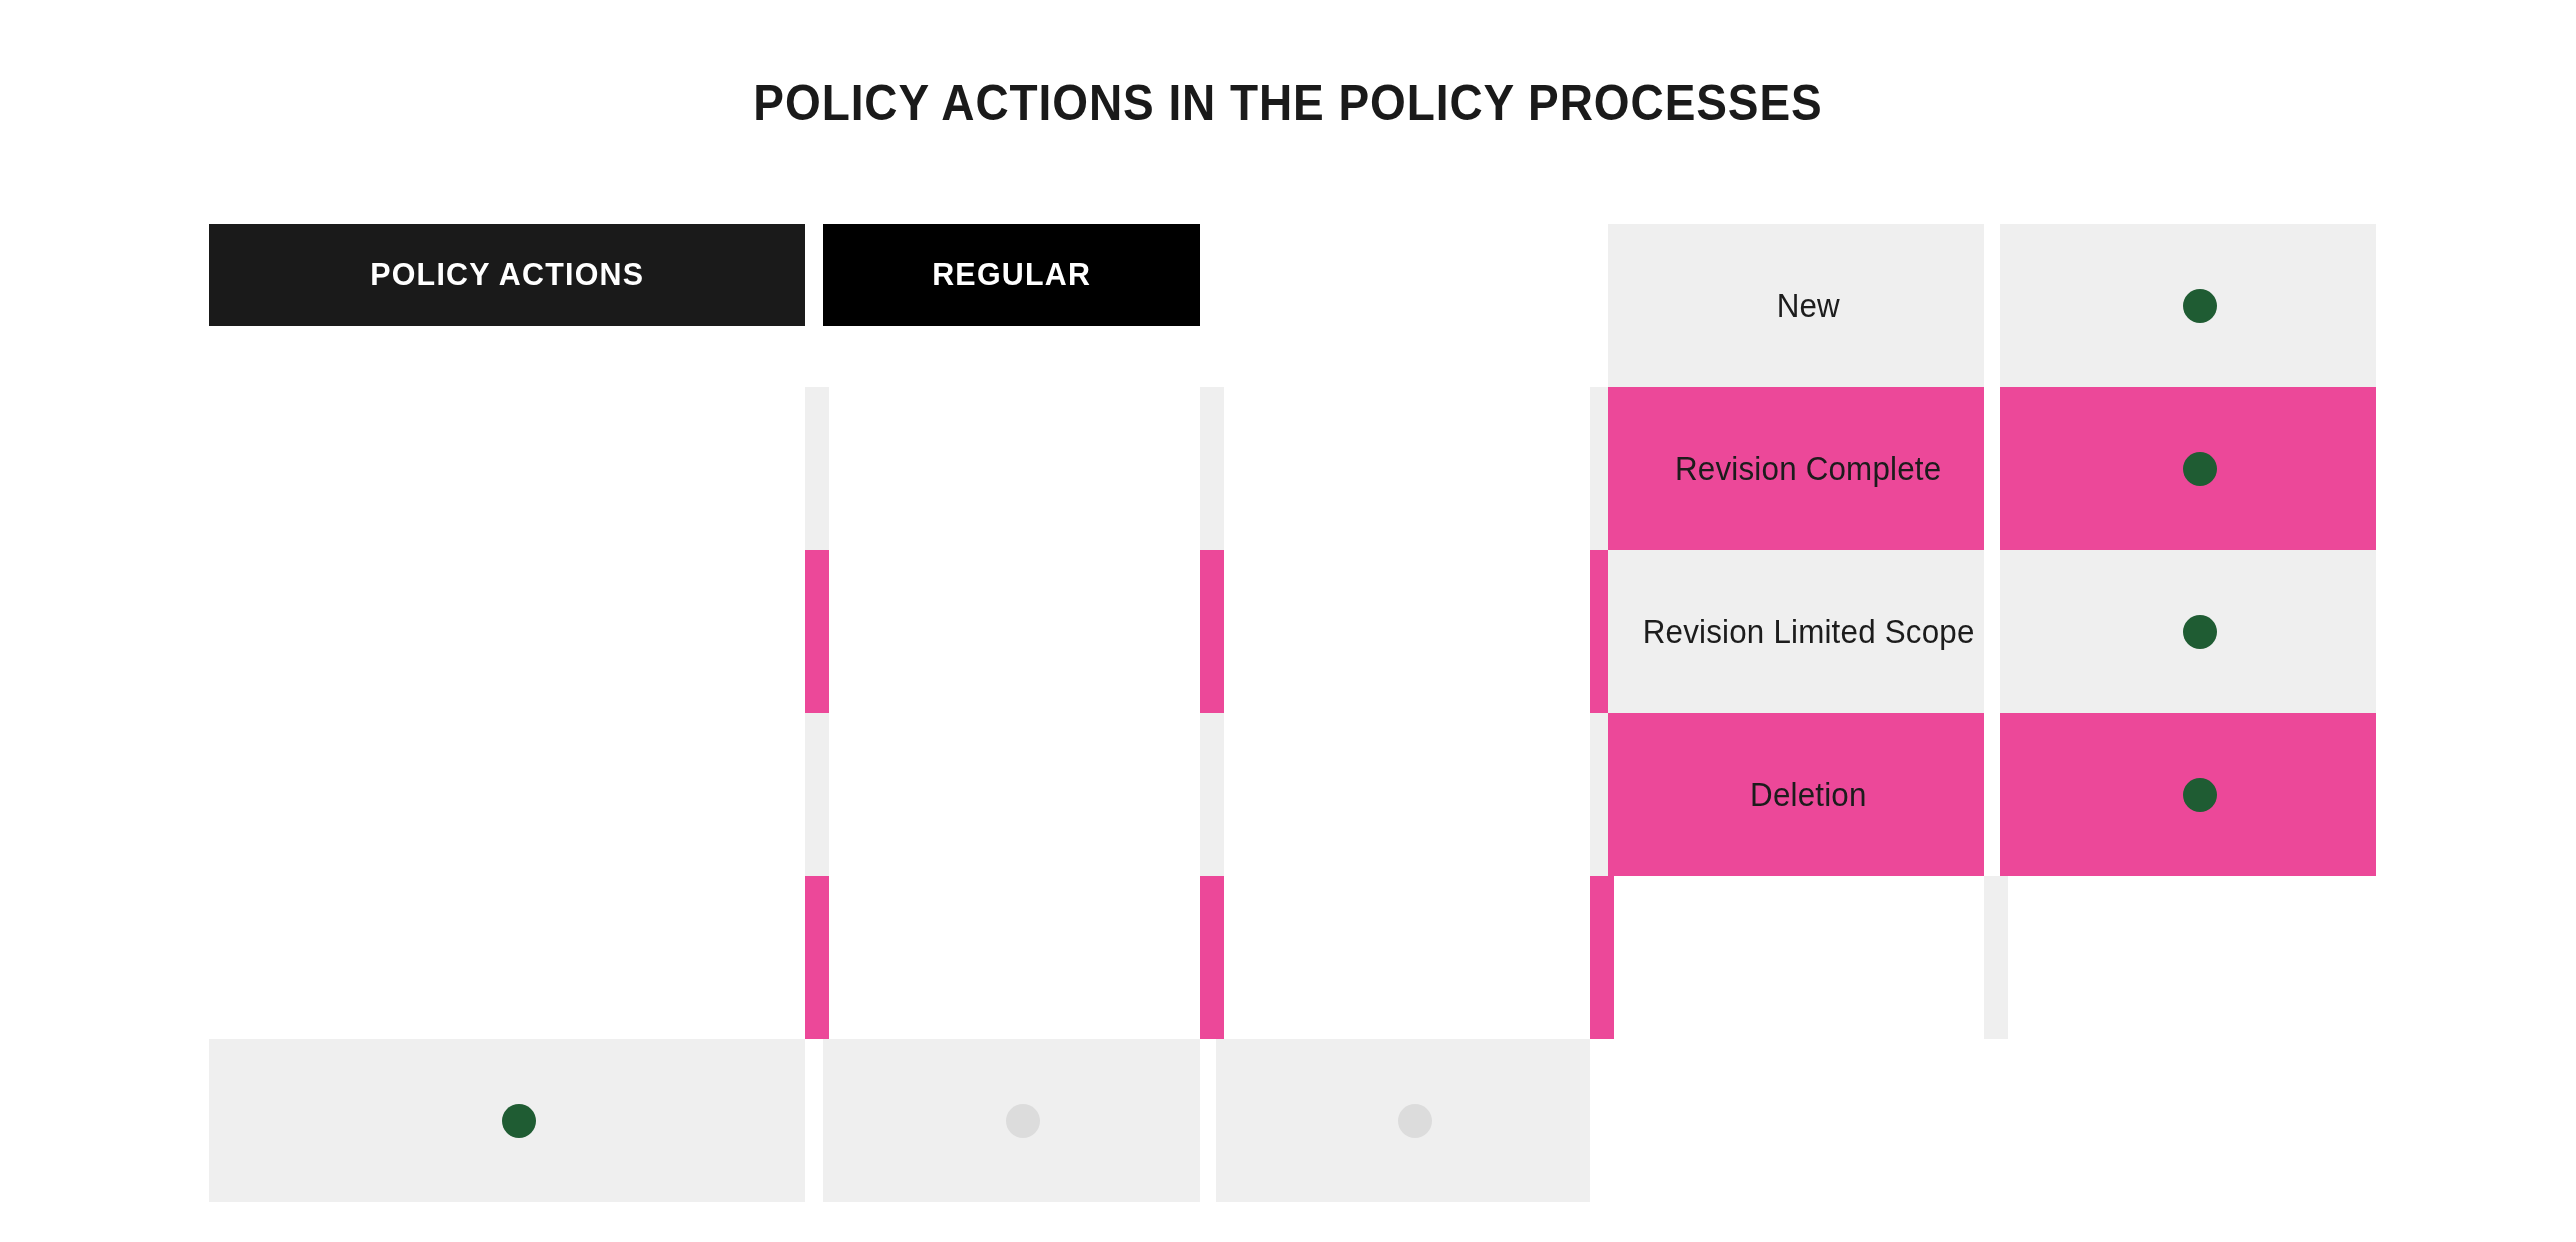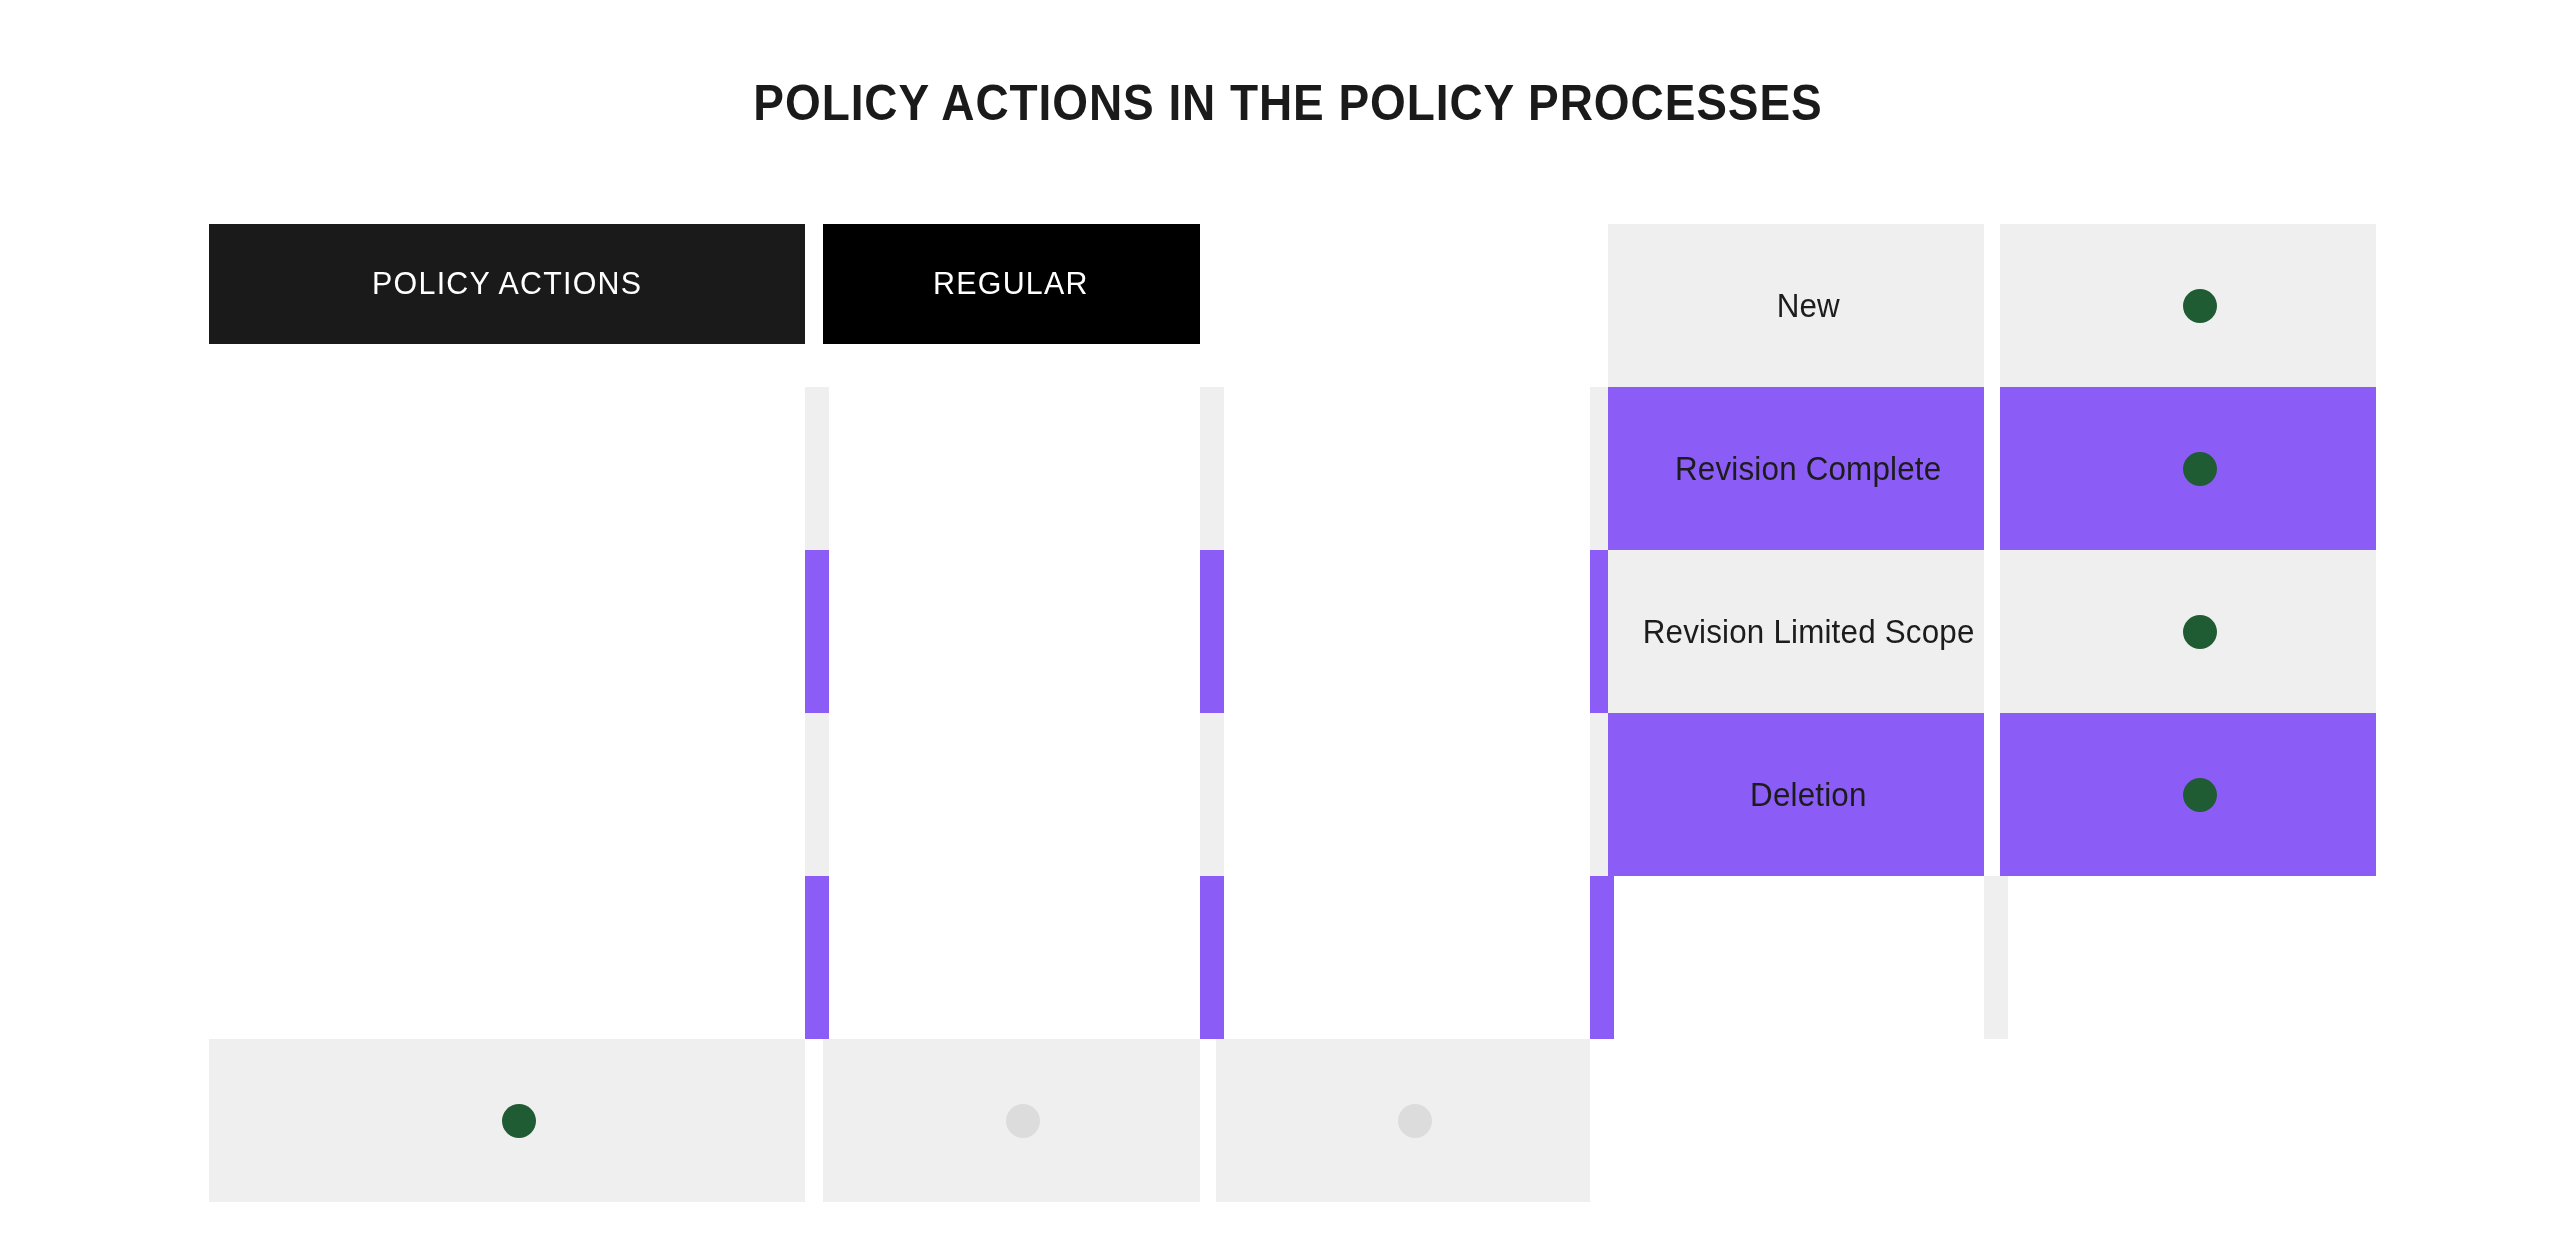"POLICY ACTIONS" .hdr { font-weight: normal -> bold; height: 120px -> 102px }
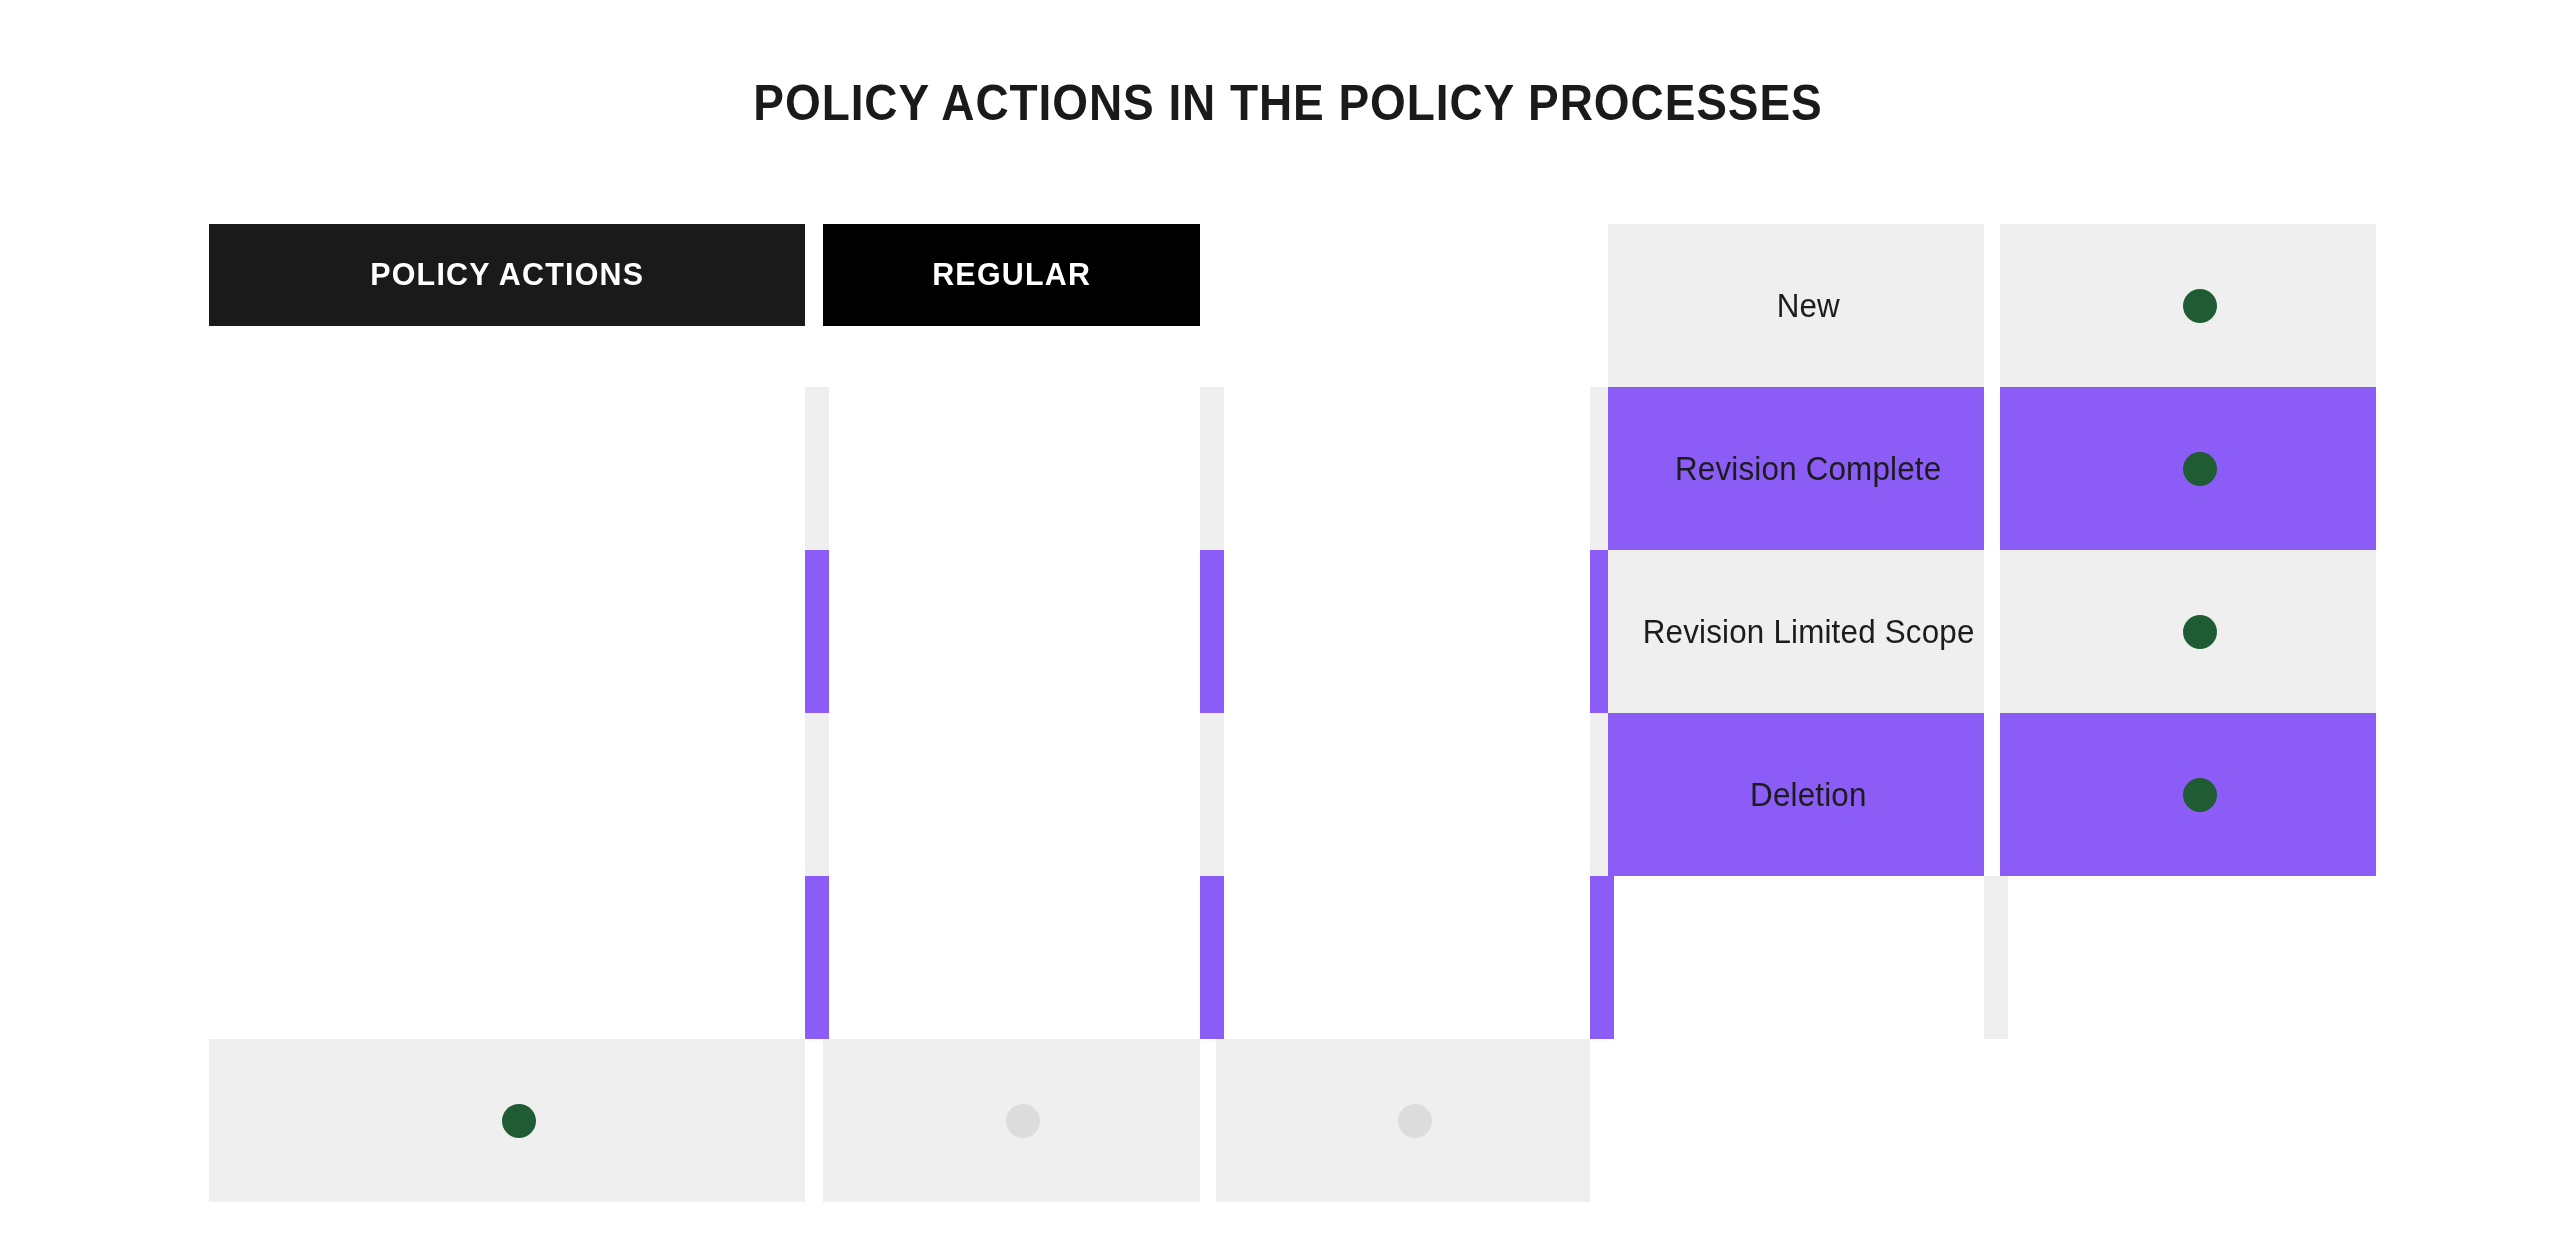"Revision Complete" .cell.plain { background: #8b5cf6 -> #ec4899 }
